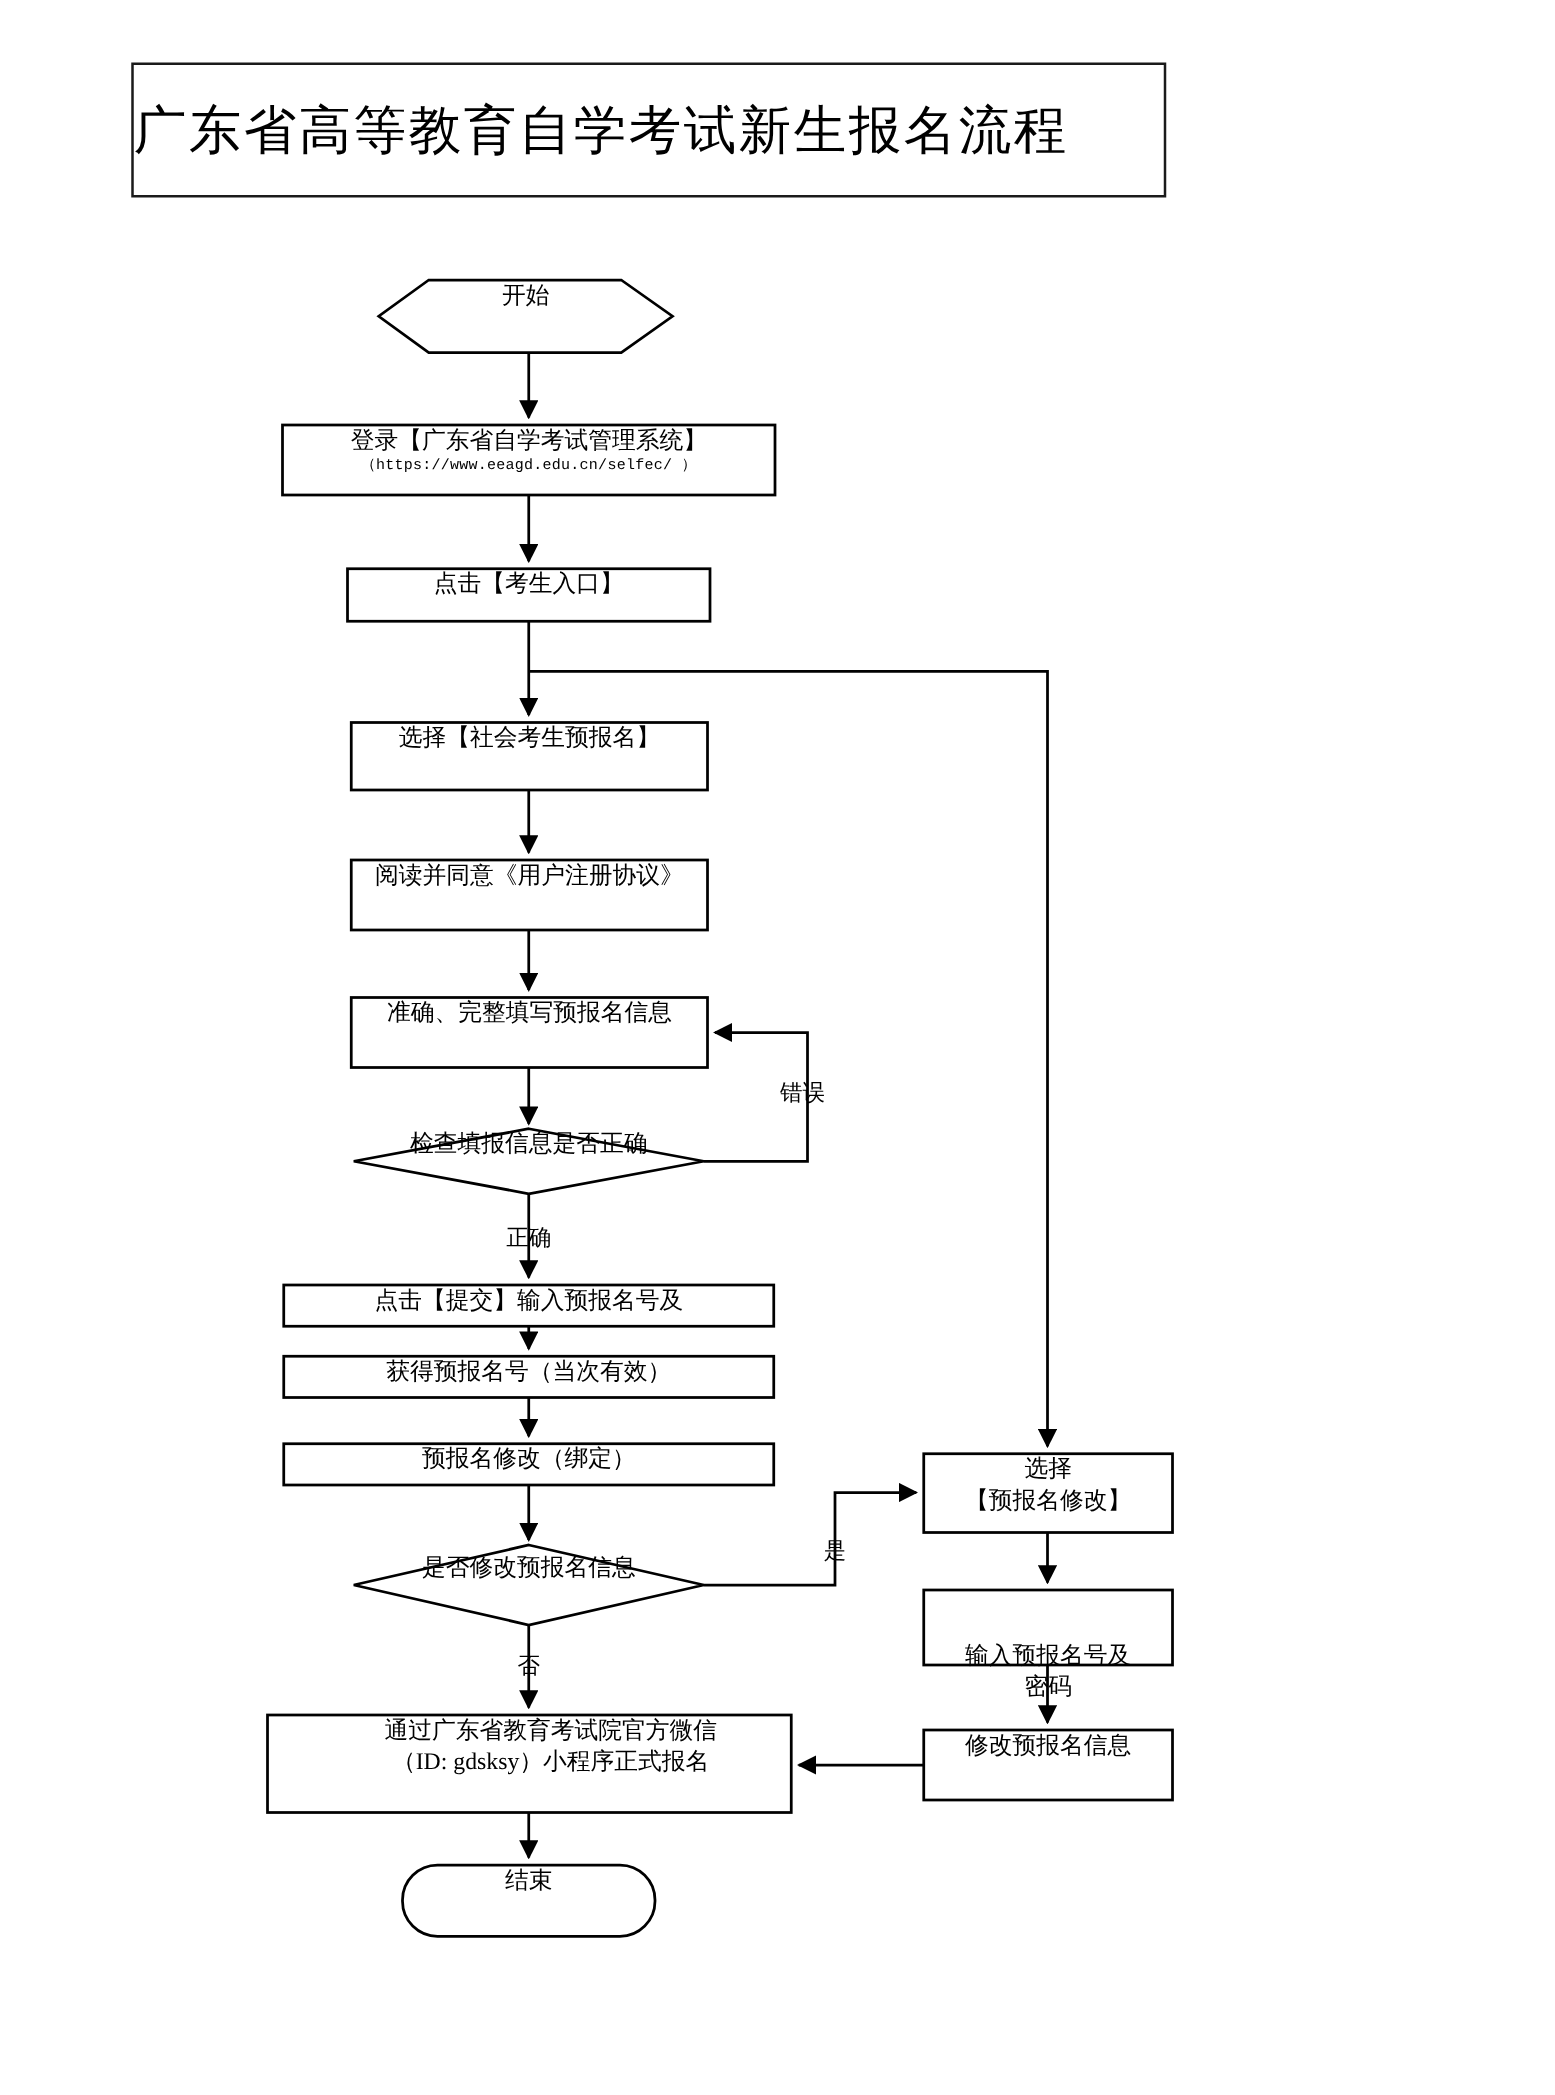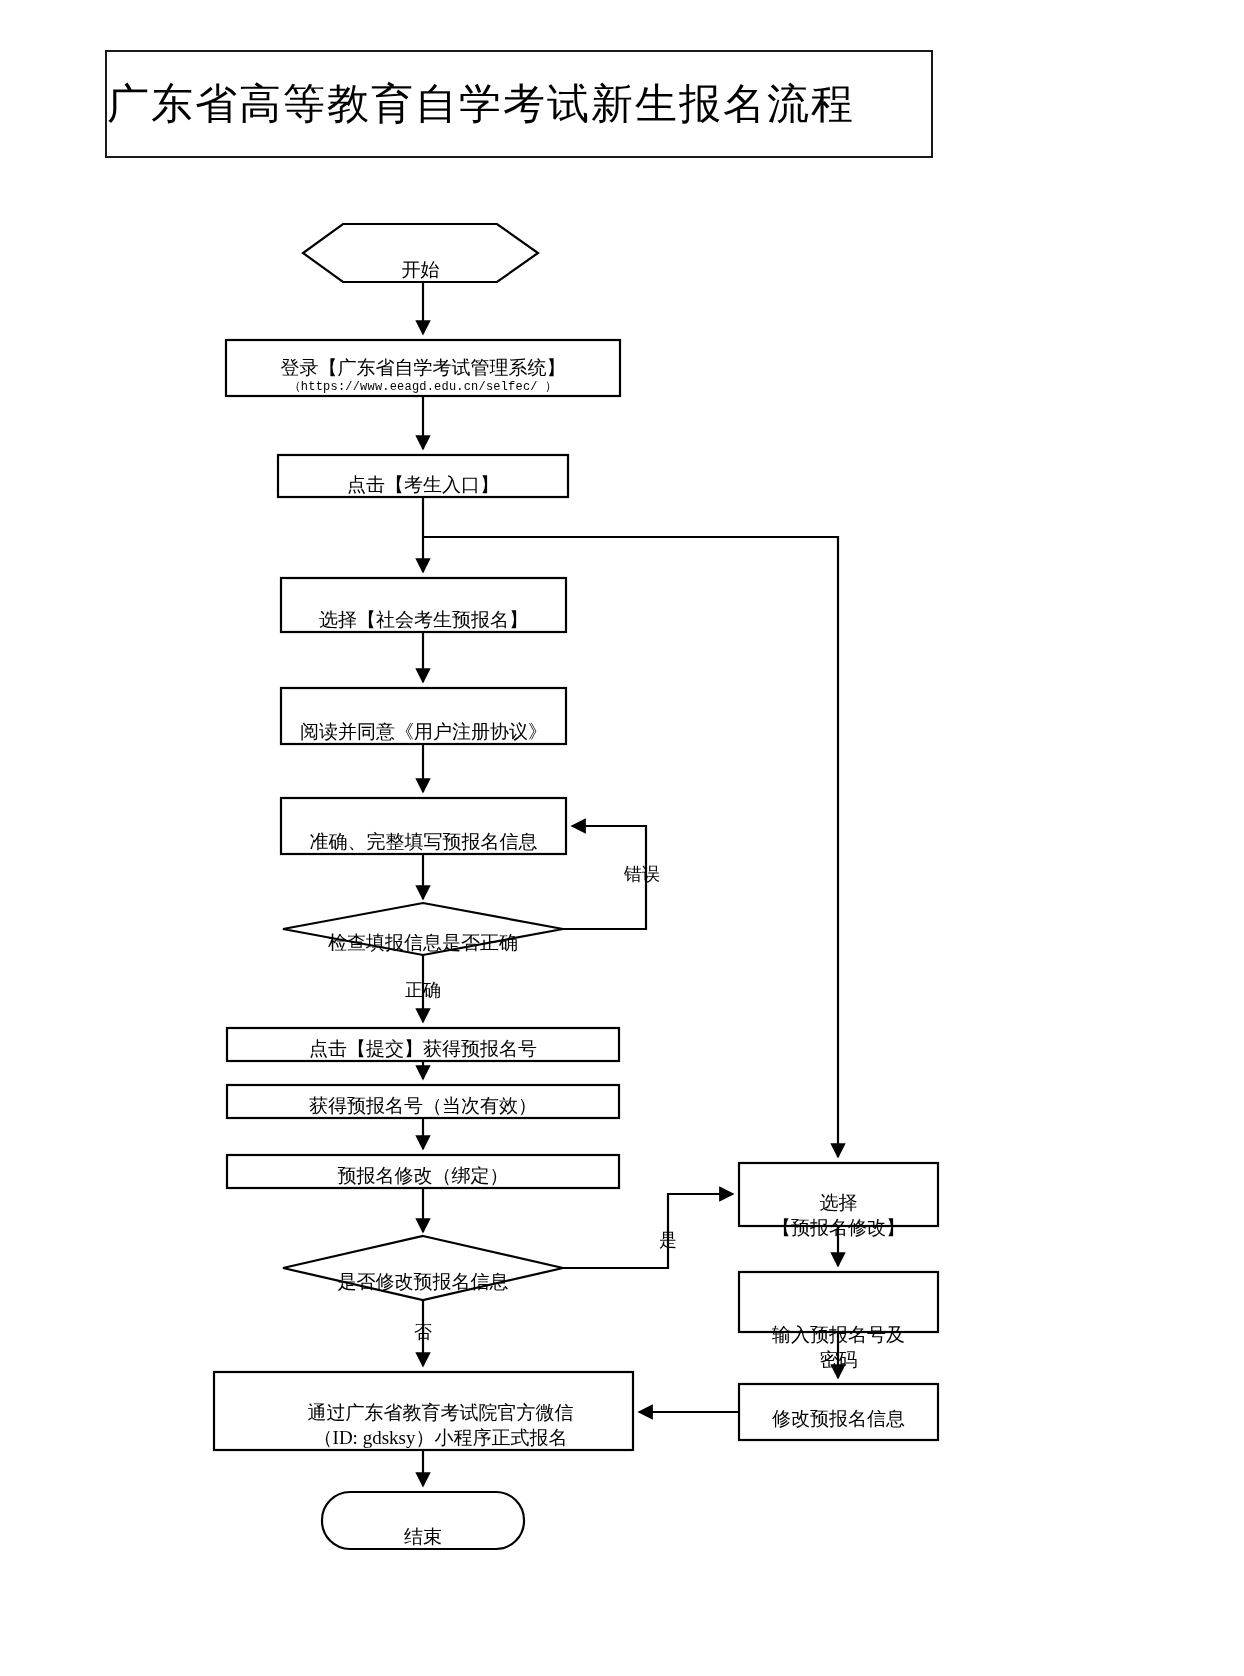"开始" .node-label { justify-content: flex-end -> flex-start }
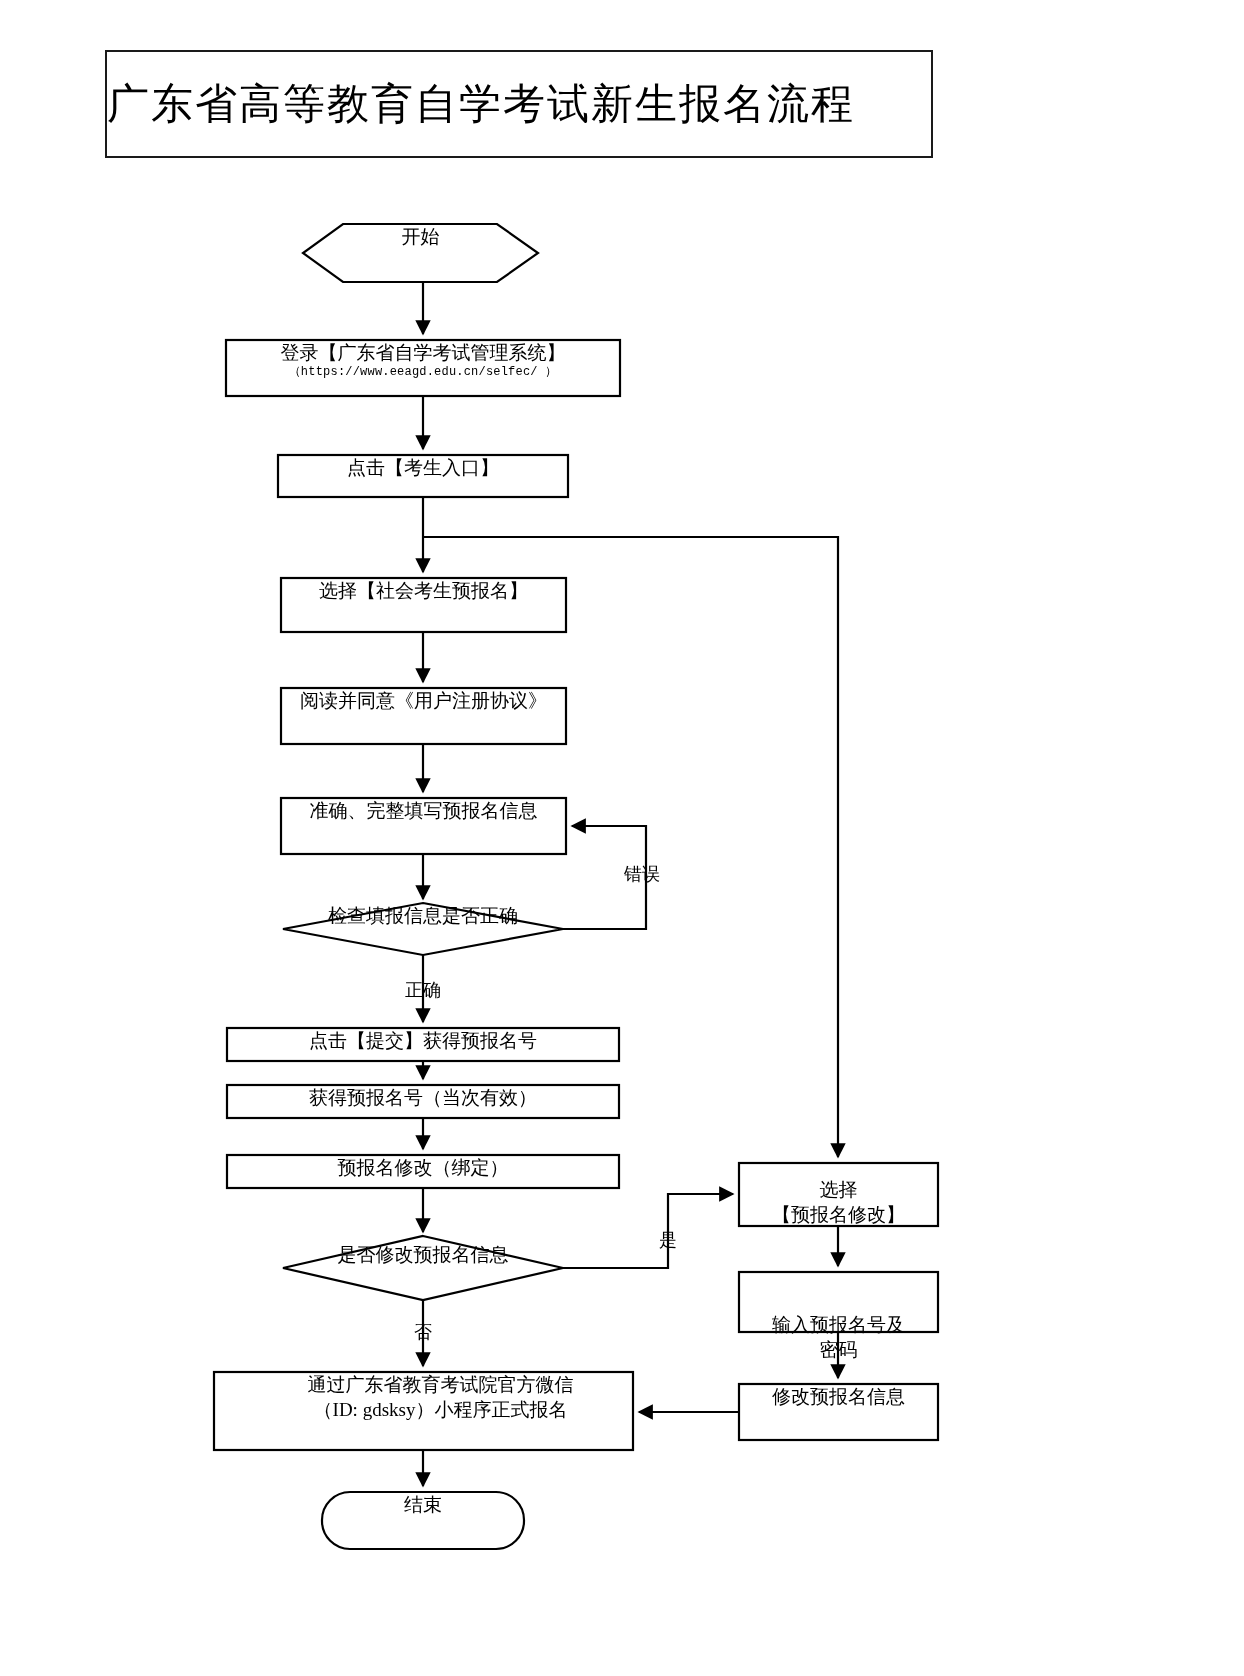"点击【提交】获得预报名号" span.ln { text: 获得预报名号 -> 输入预报名号及 }
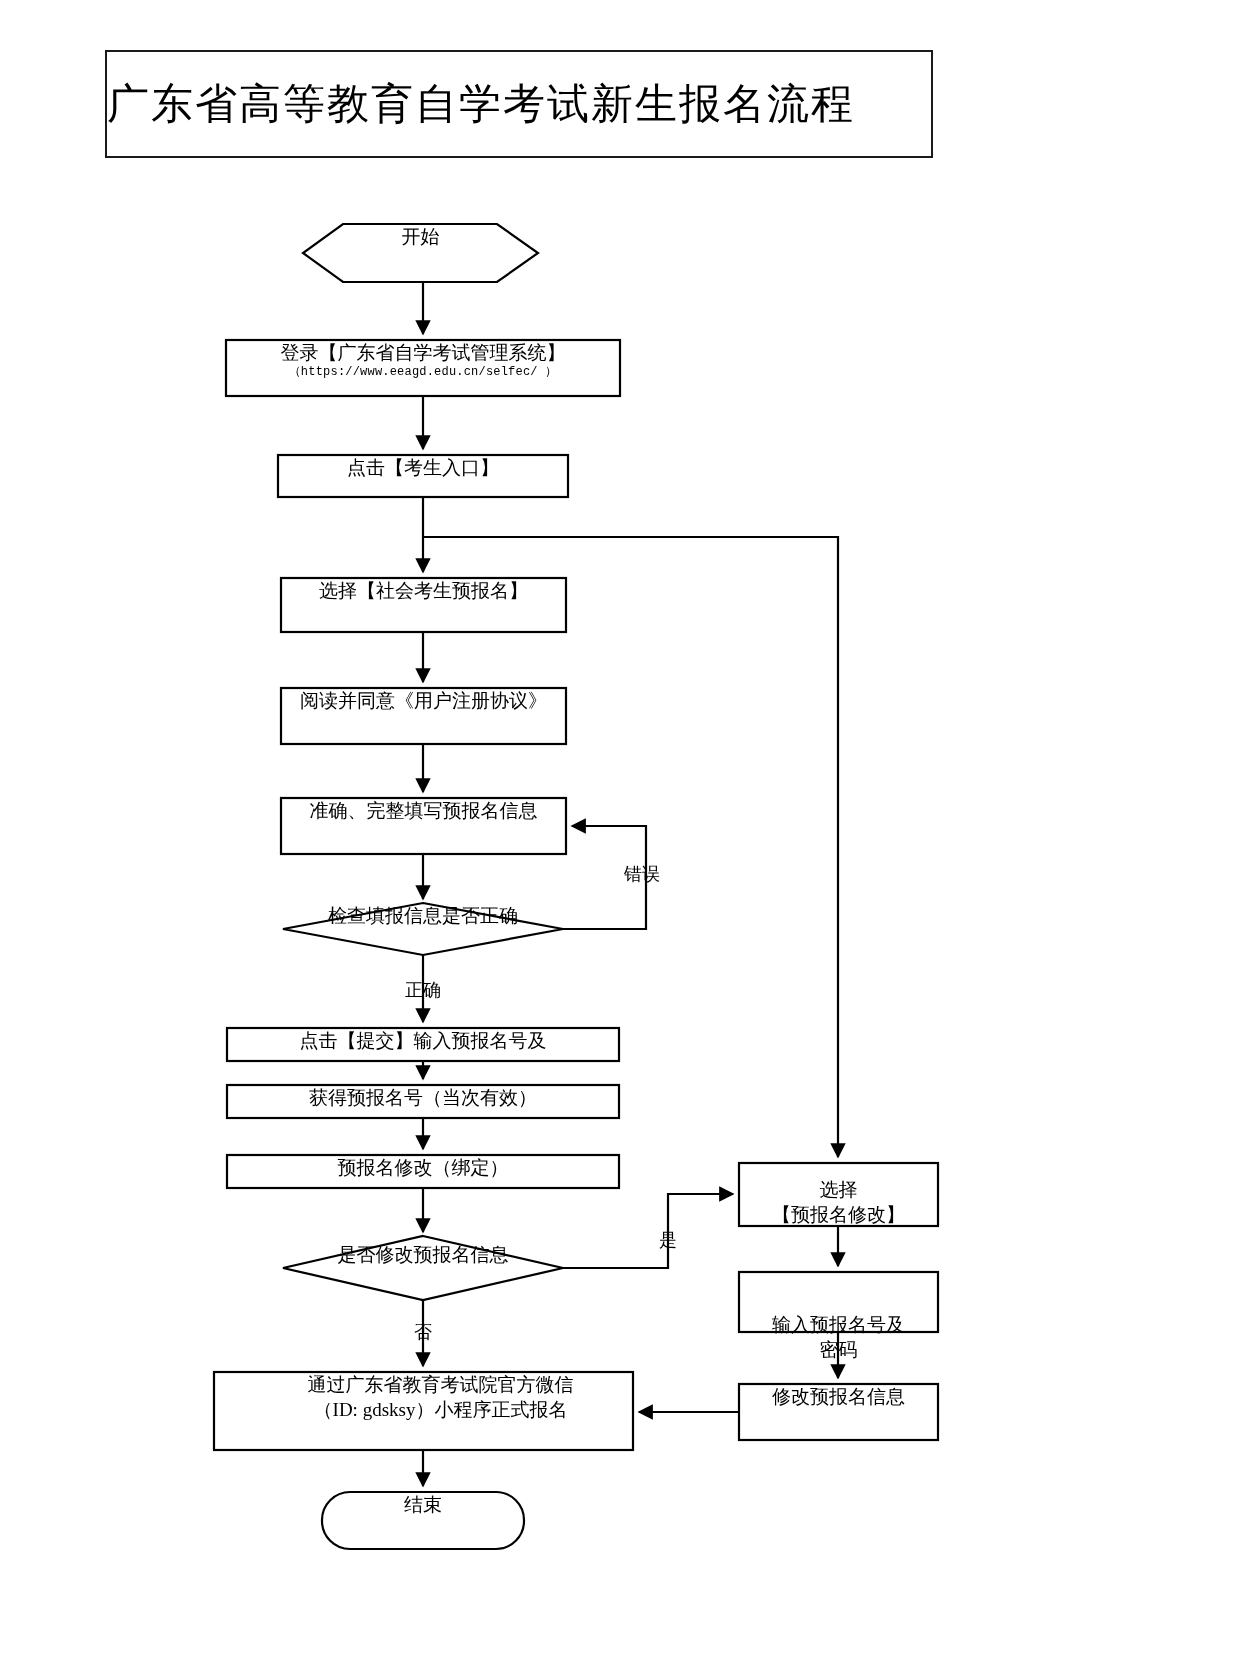"选择" div.node-label { margin-top: 14px -> none }
